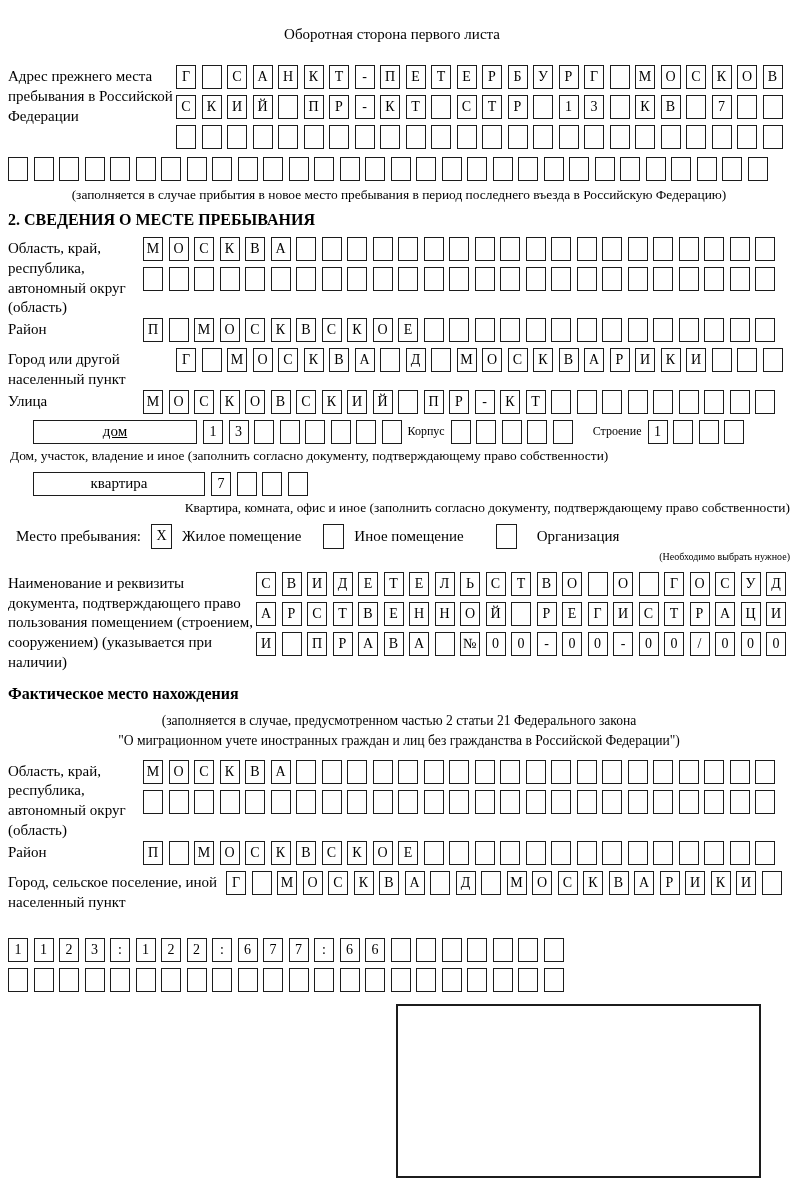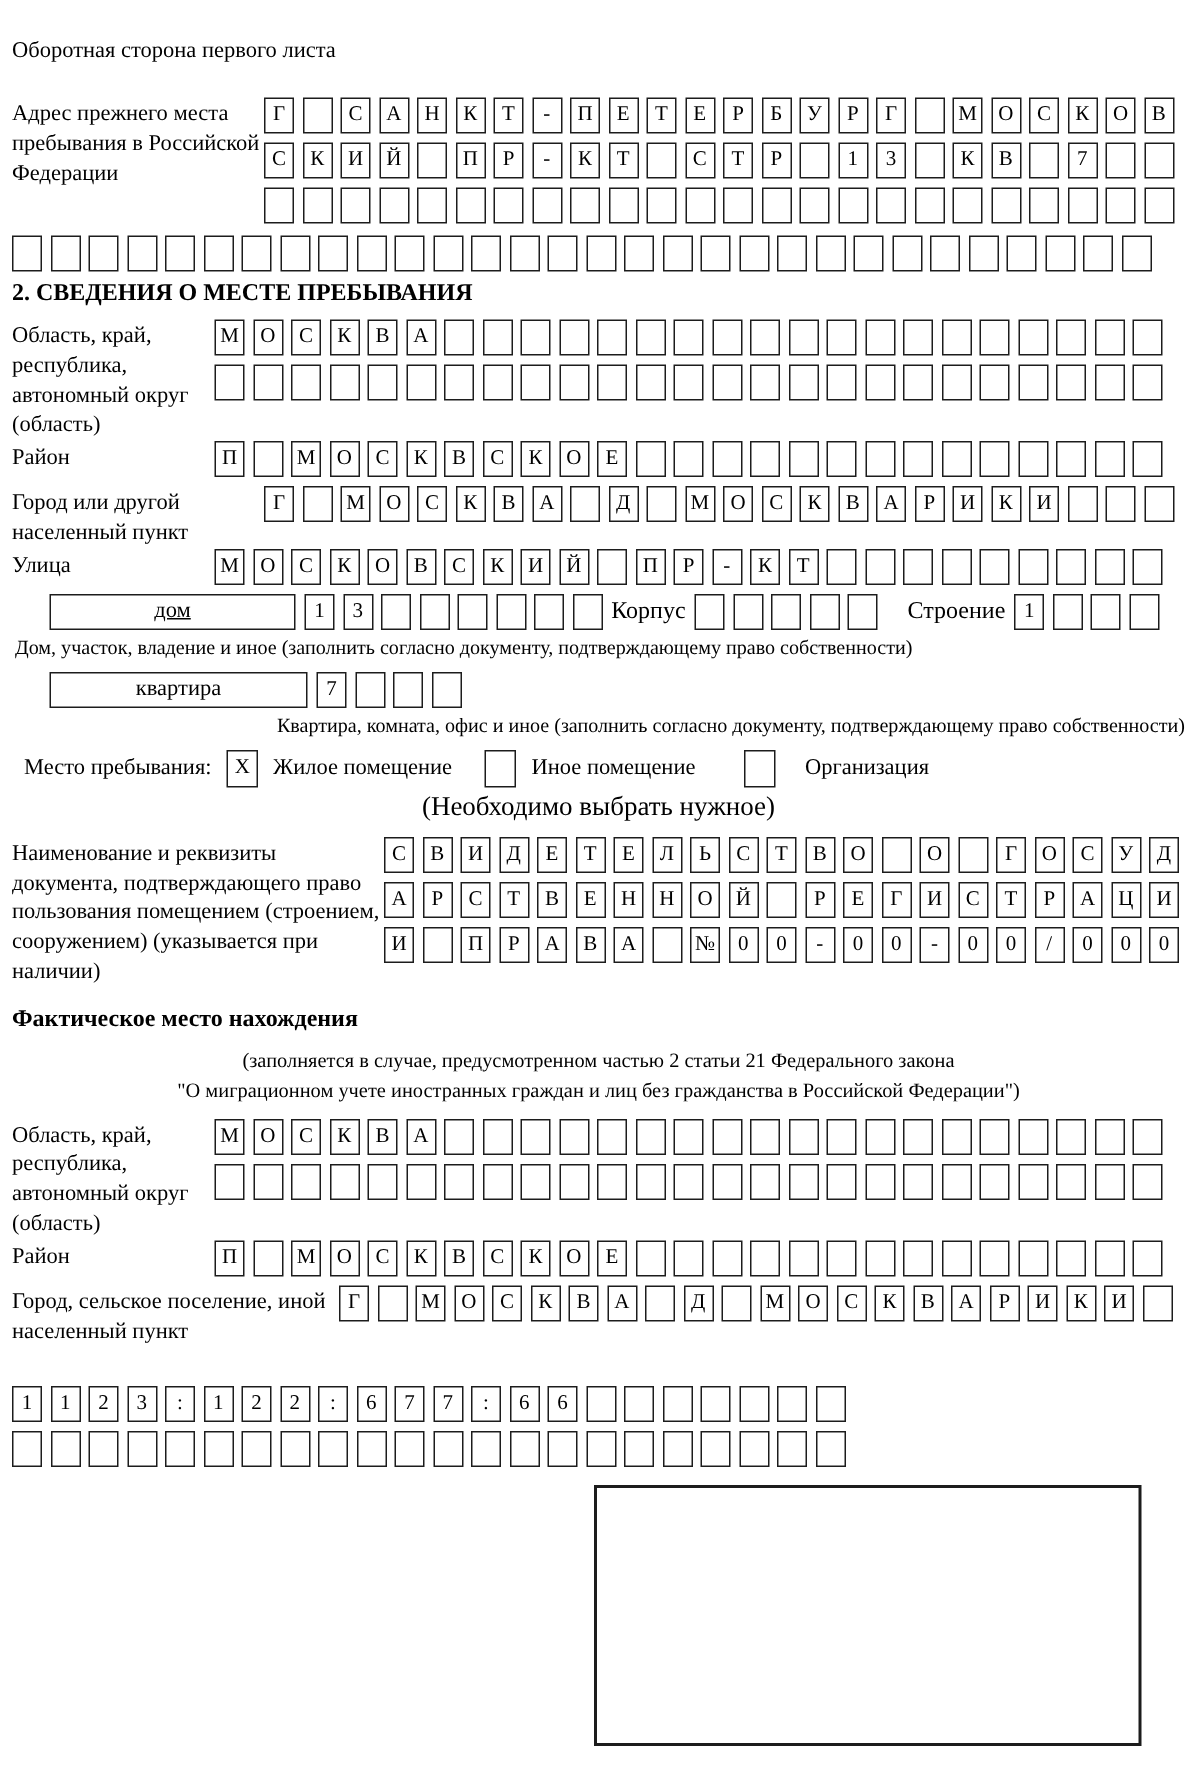"Оборотная сторона первого листа" .header-note { text-align: left -> center }
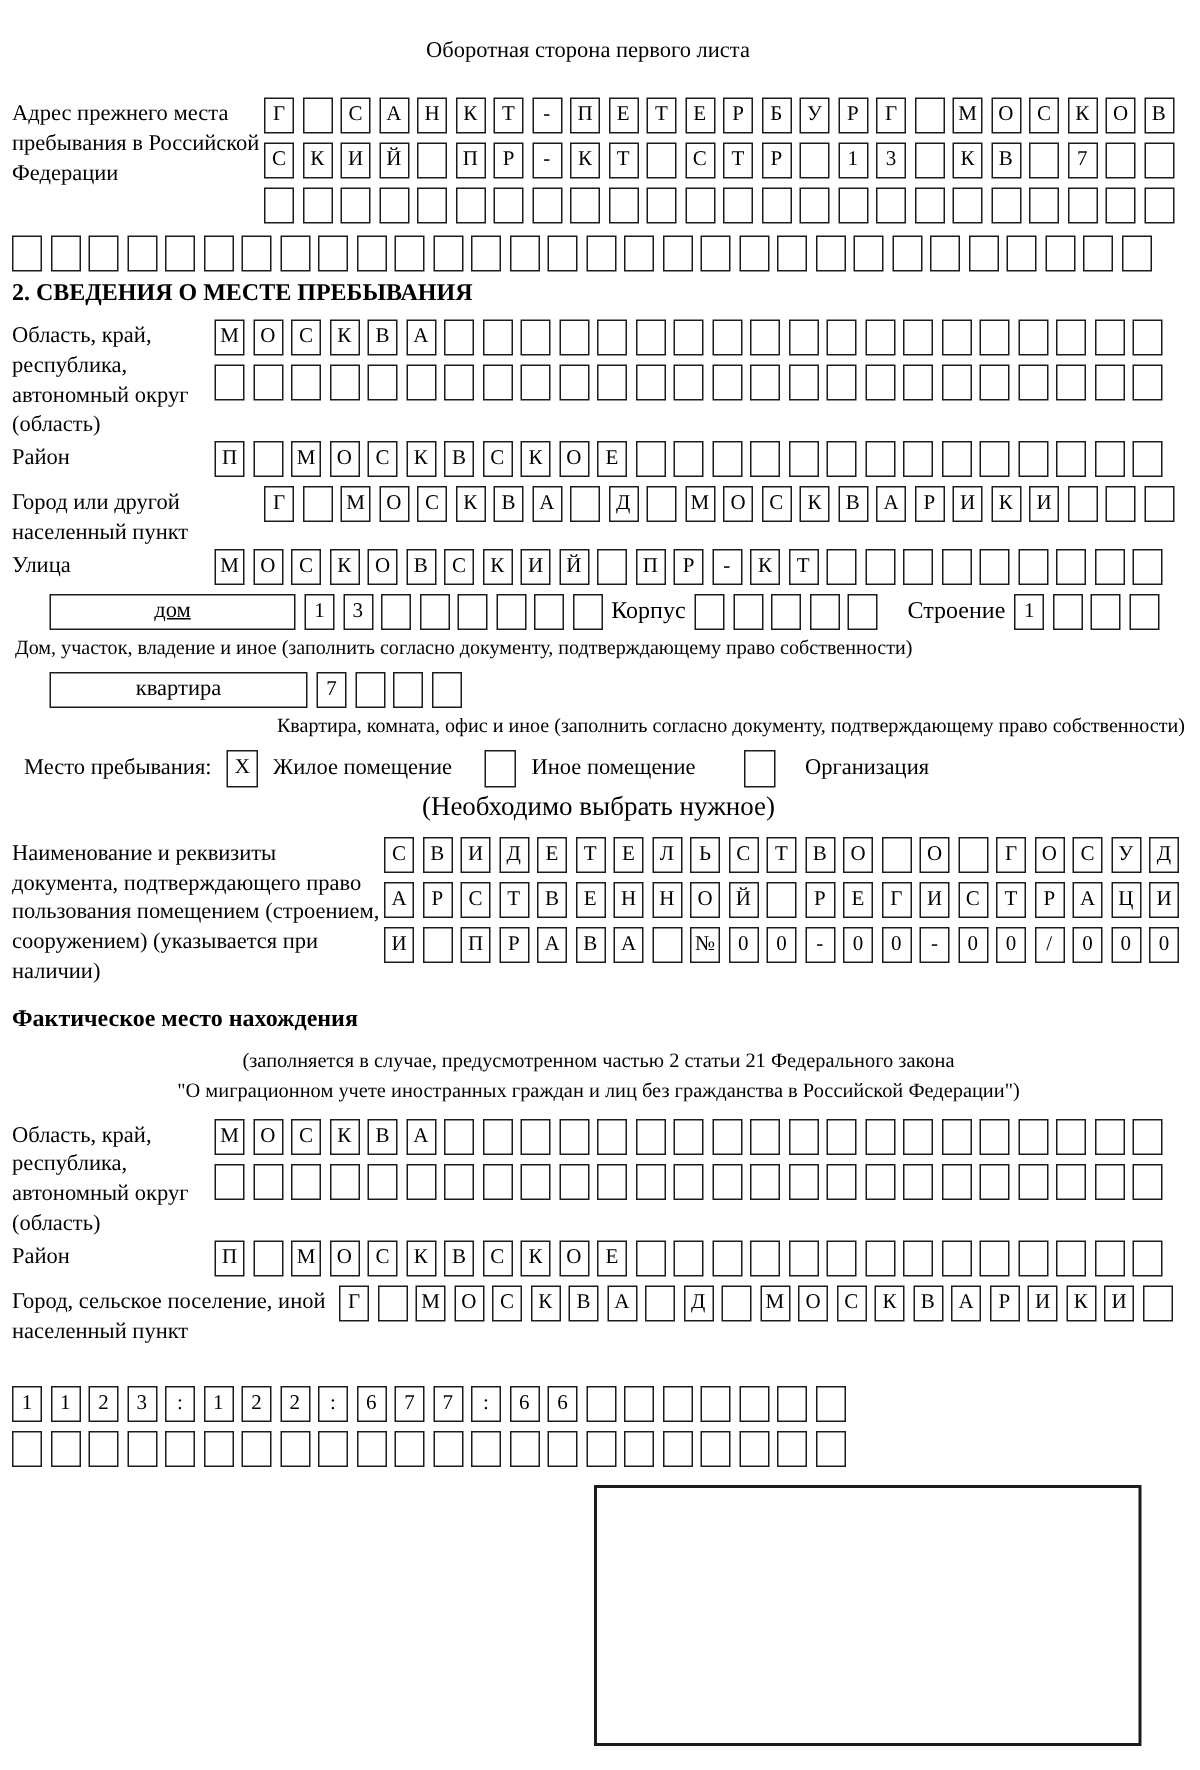"(заполняется в случае прибытия в" div.caption { html: none -> <div>(заполняется в случае прибытия в новое место пребывания в период последнего въезда в Российскую Федерацию)</div> }
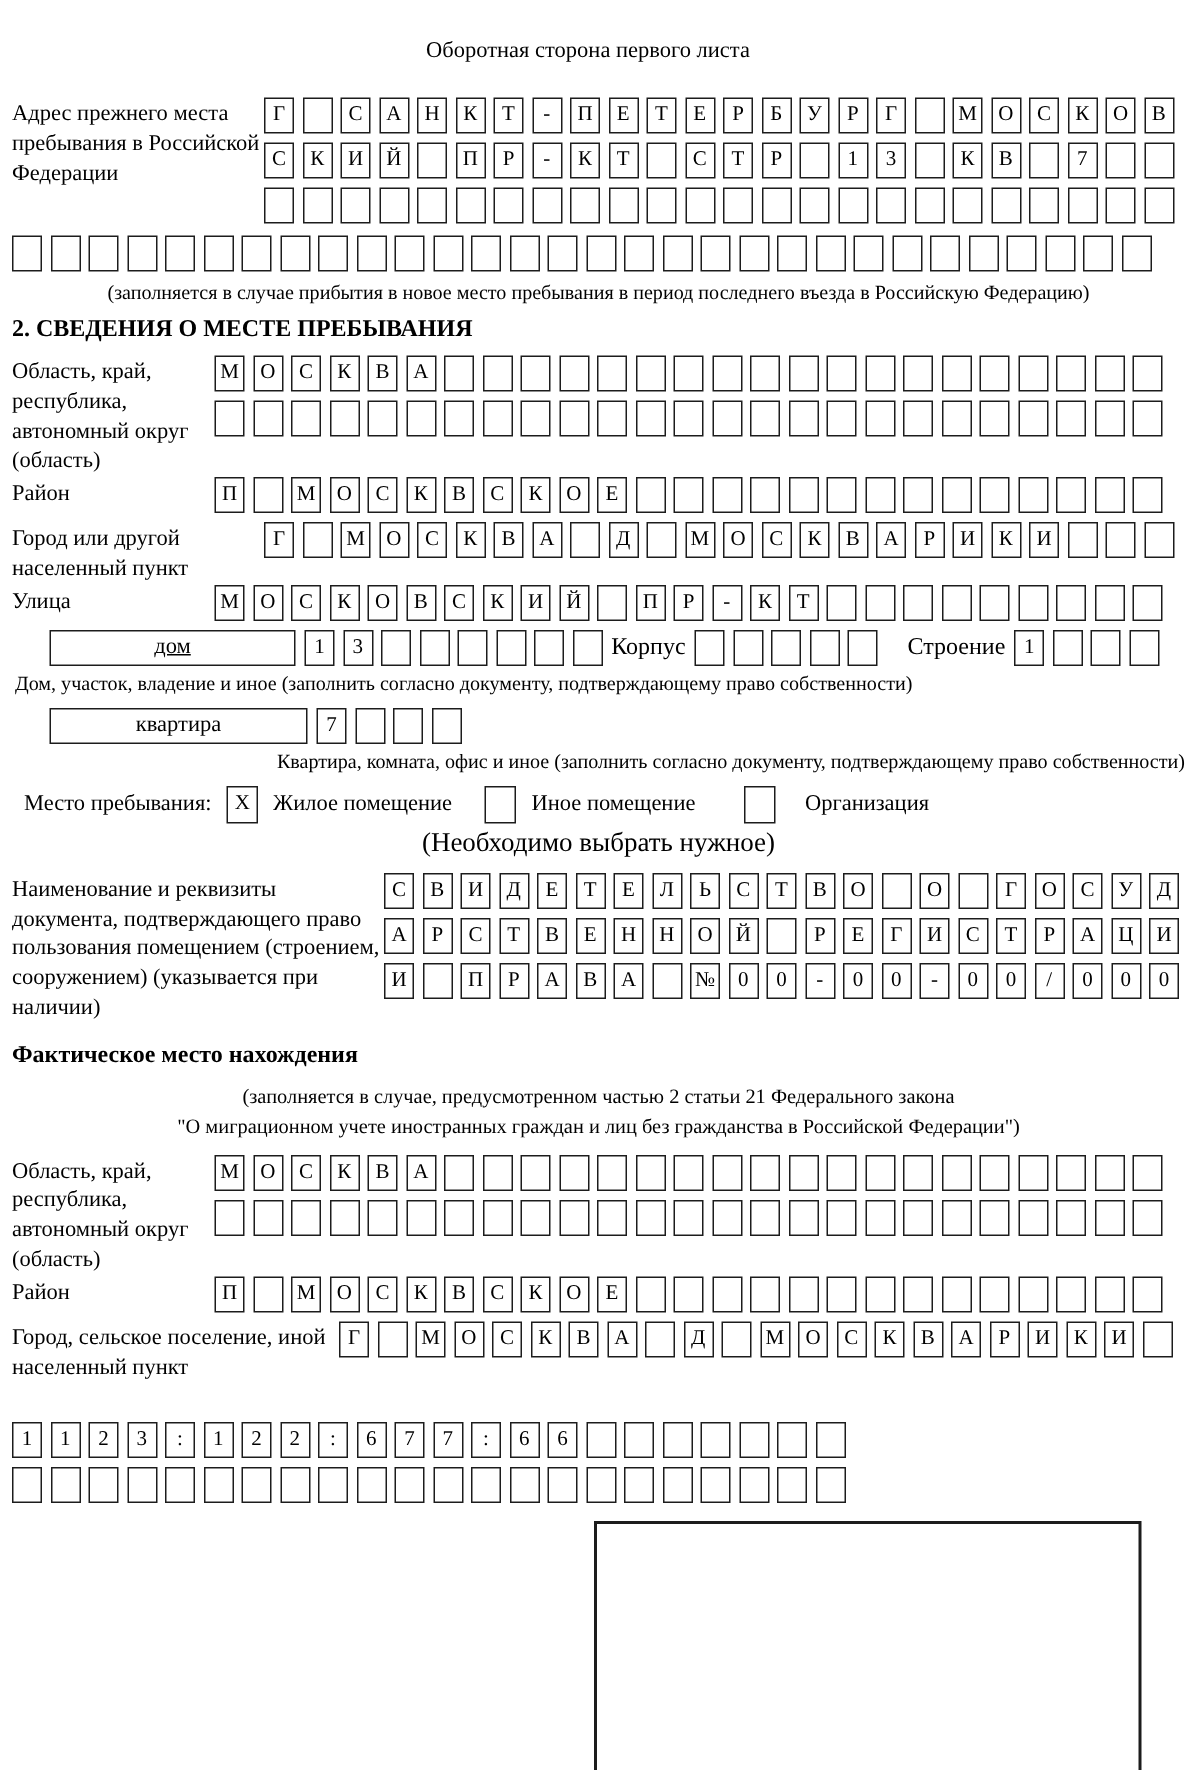"Корпус" .inline-lbl { font-size: 16px -> 12px }
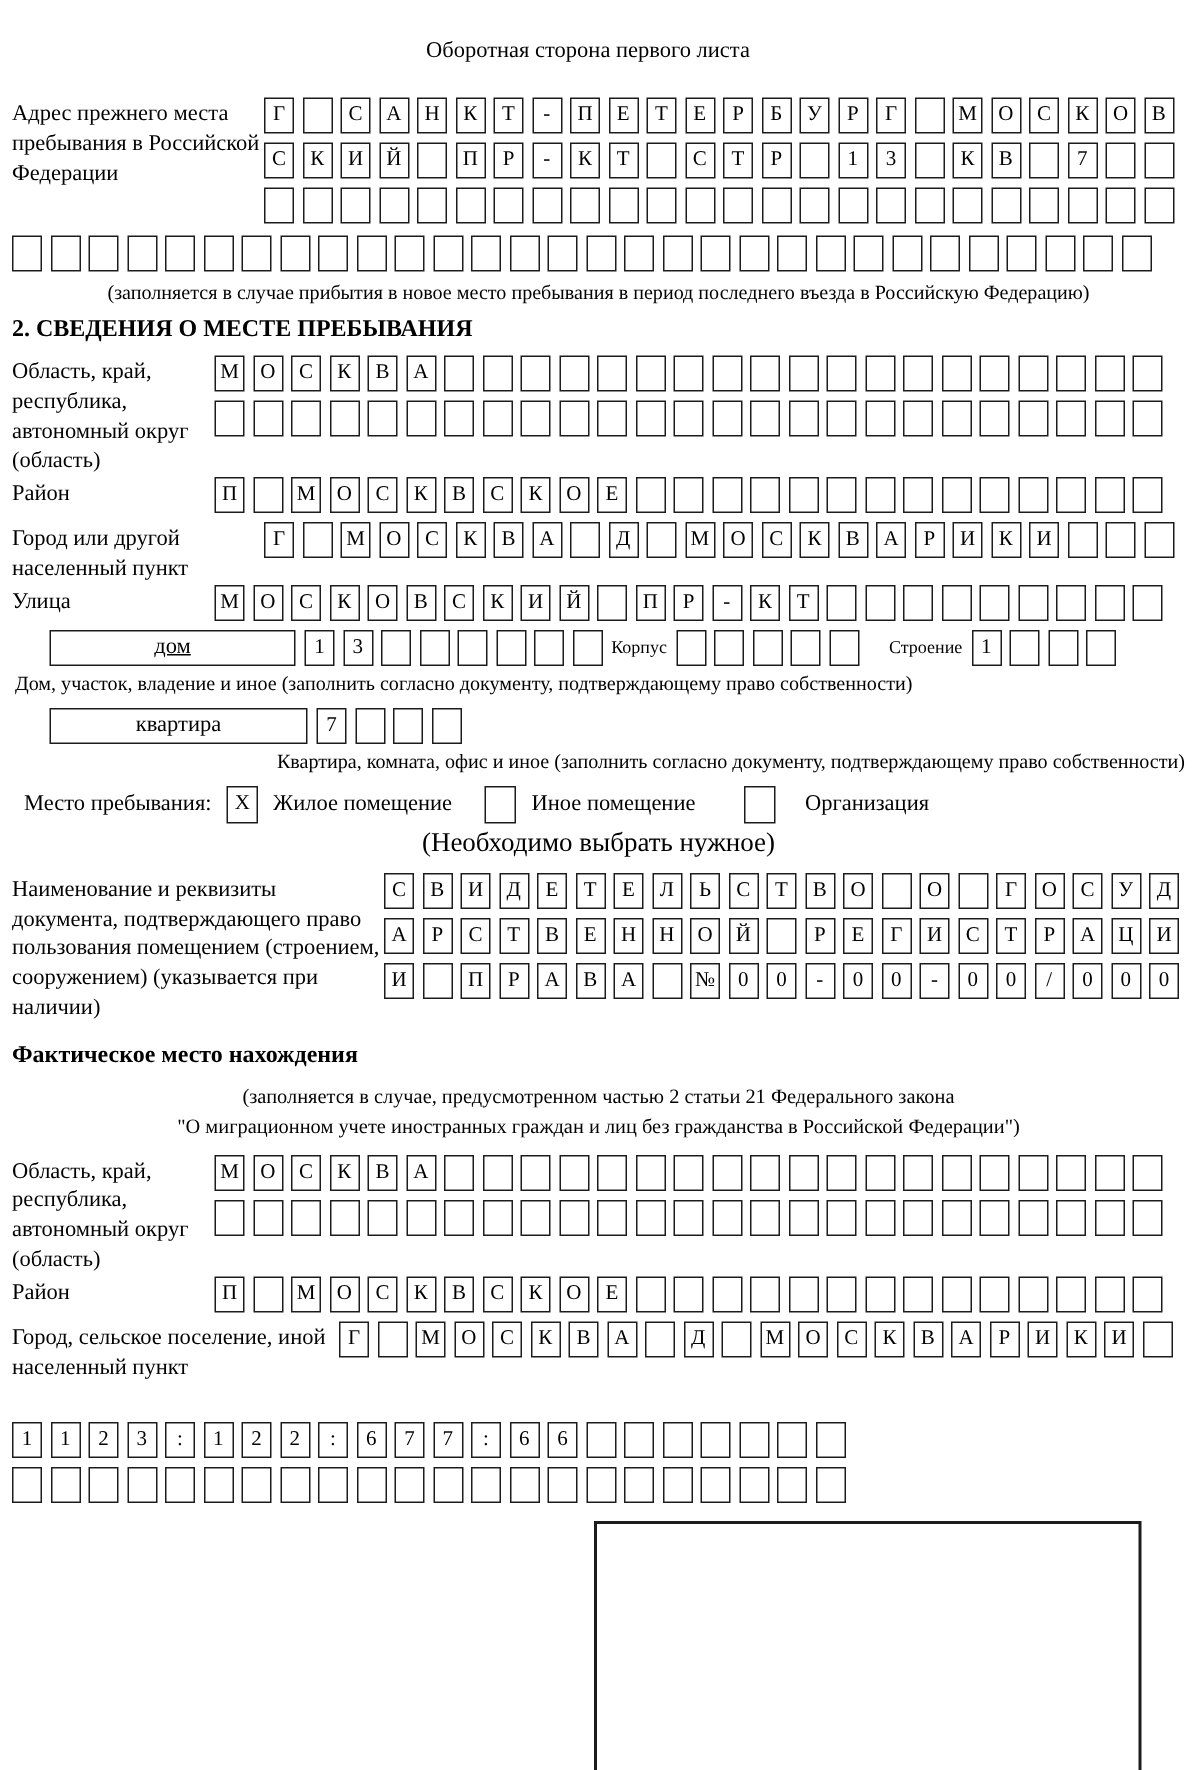"(Необходимо выбрать нужное)" .choose-note { font-size: 18px -> 10px; text-align: center -> right }
